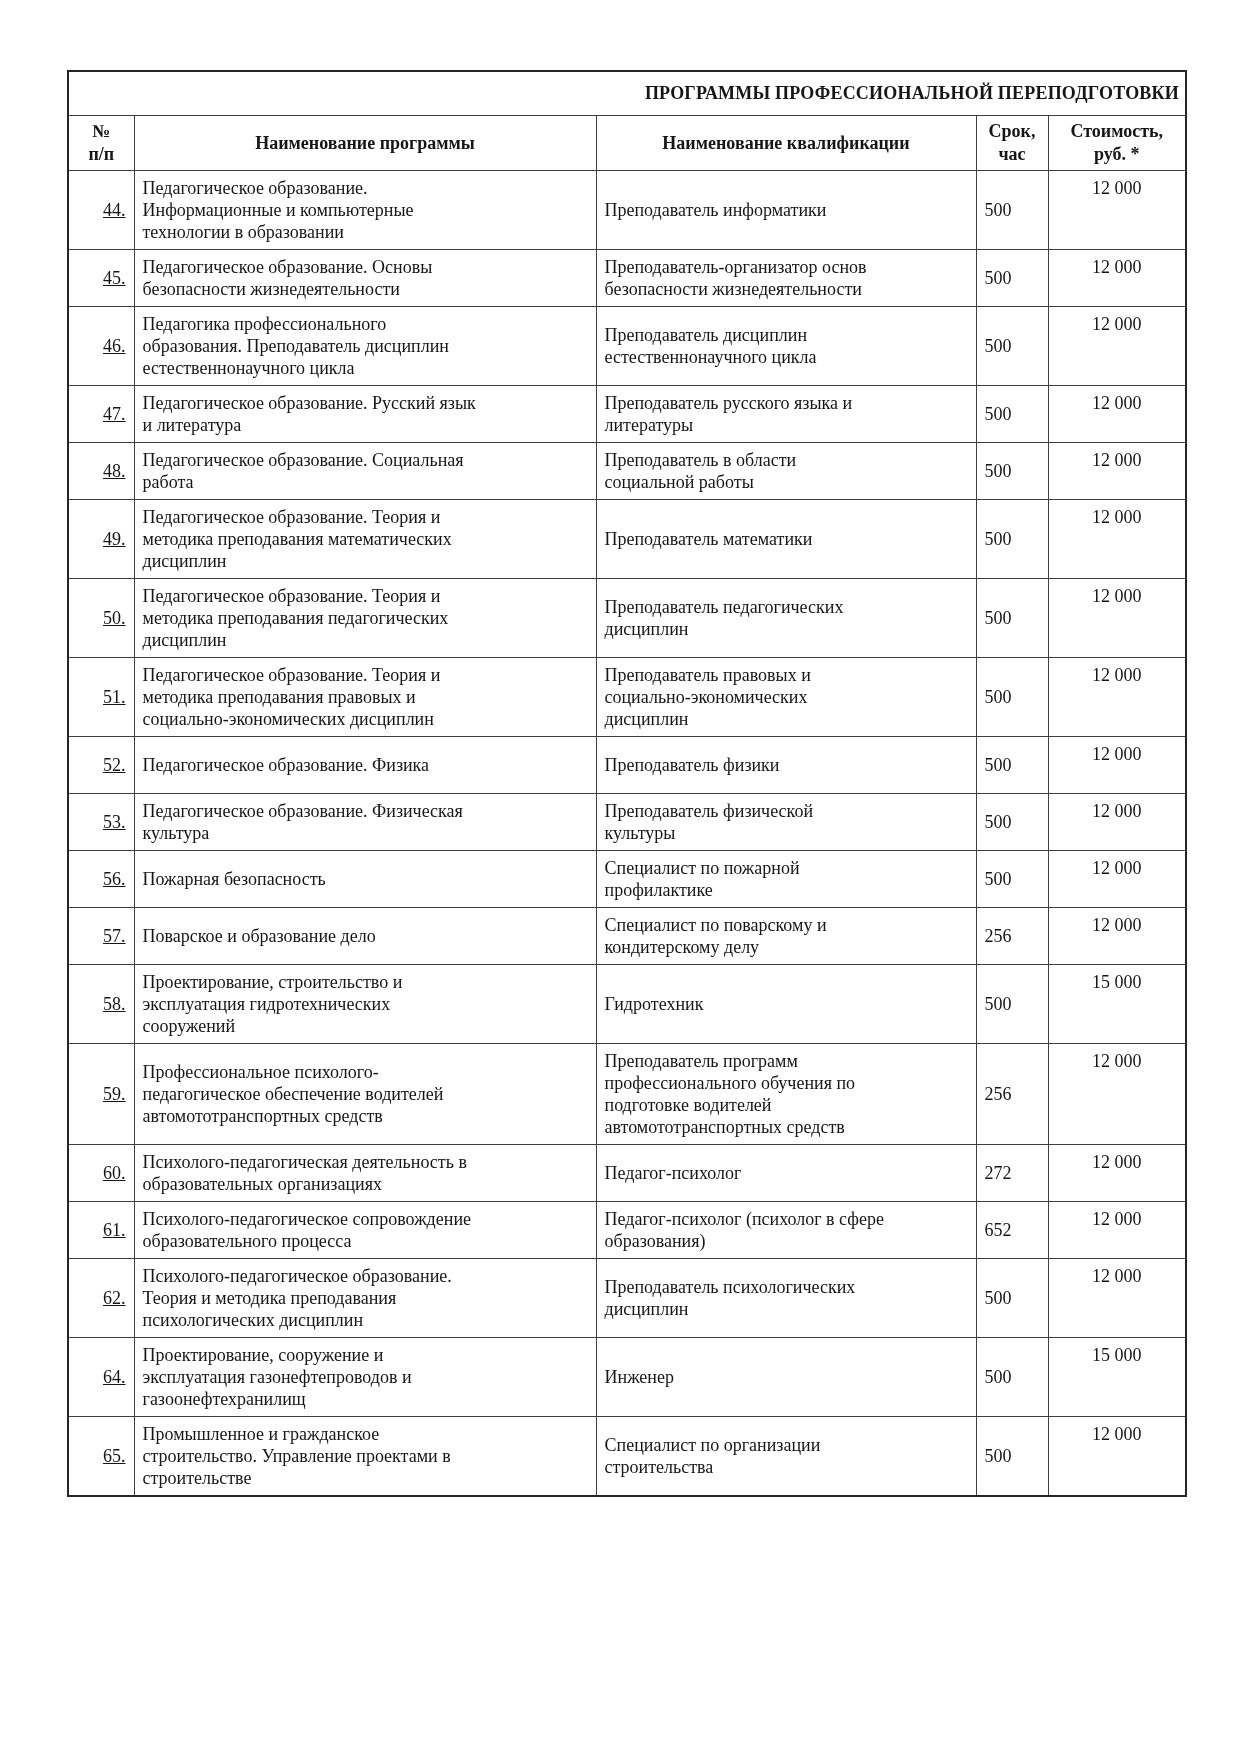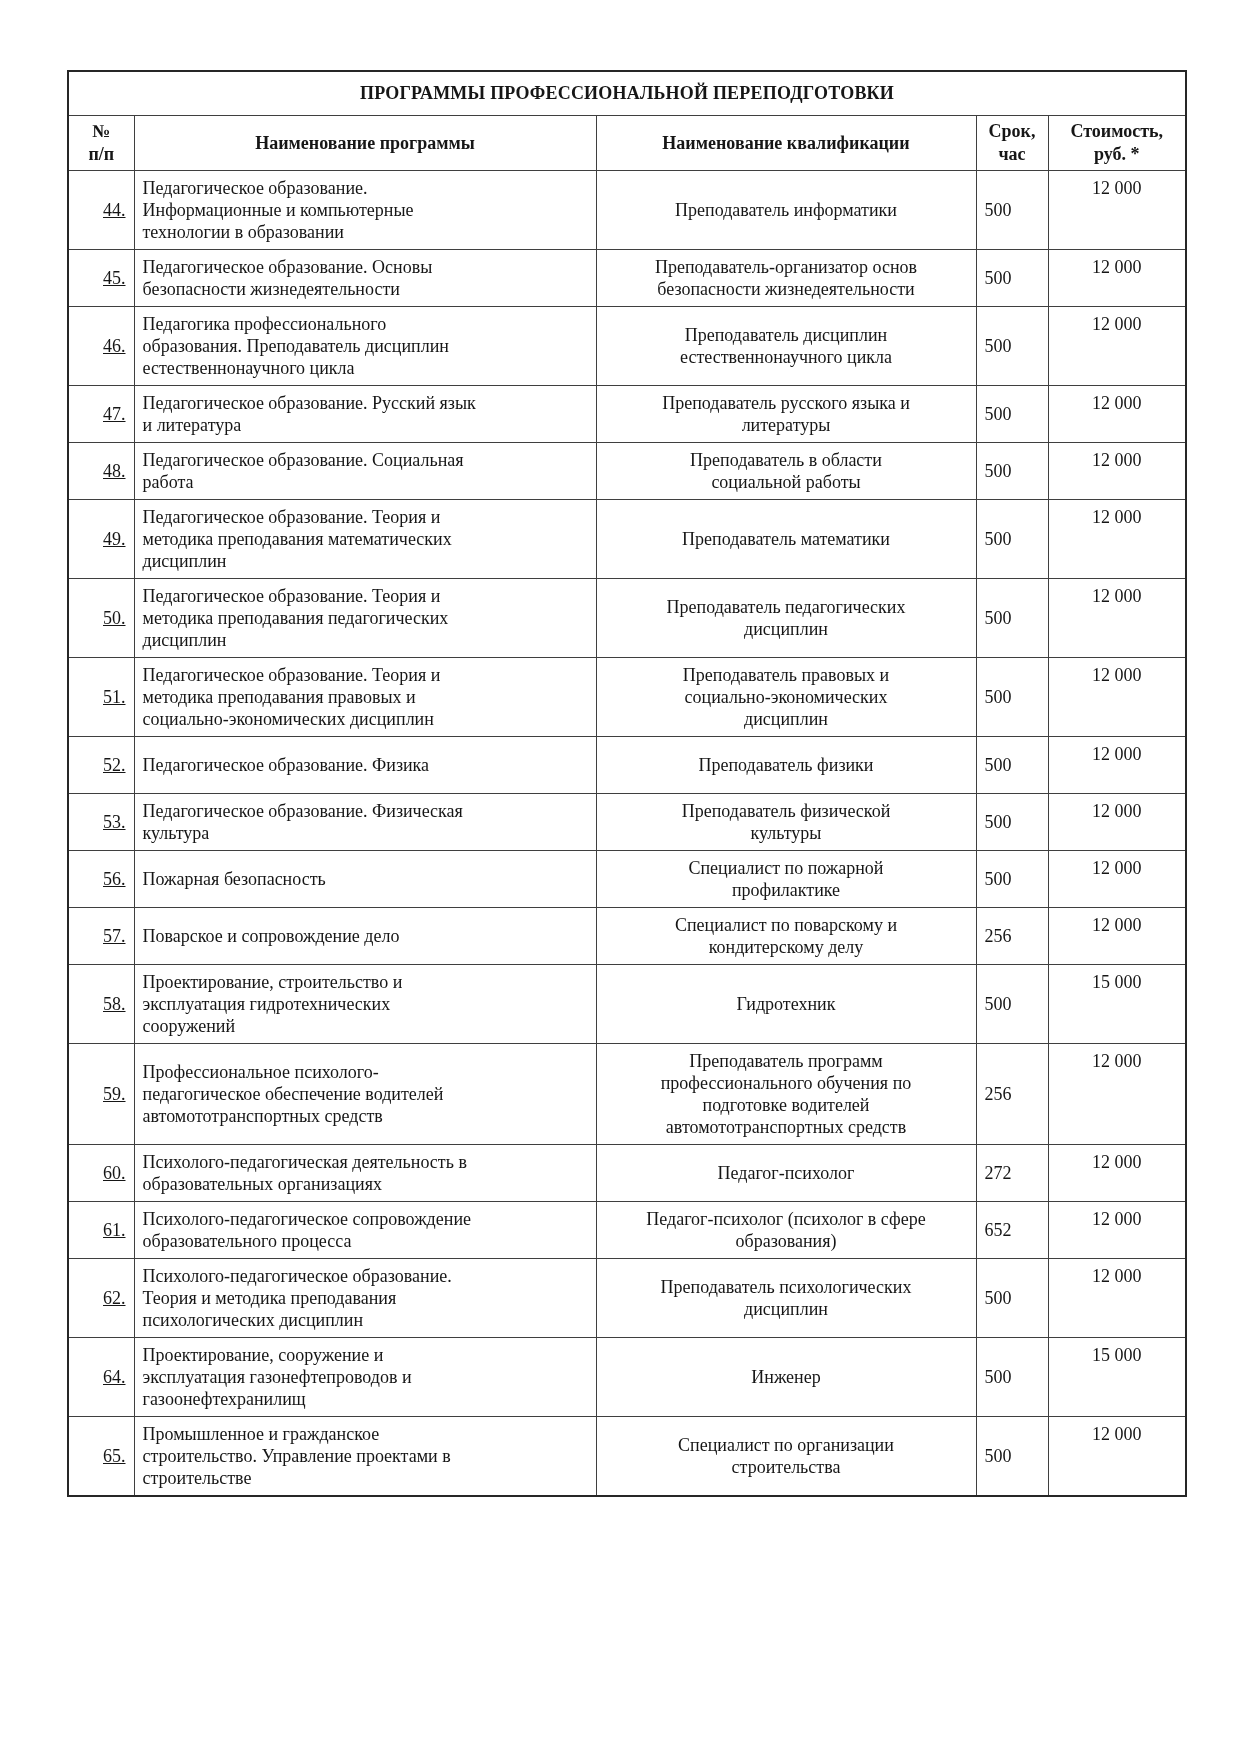"ПРОГРАММЫ ПРОФЕССИОНАЛЬНОЙ" .title-cell { text-align: center -> right }
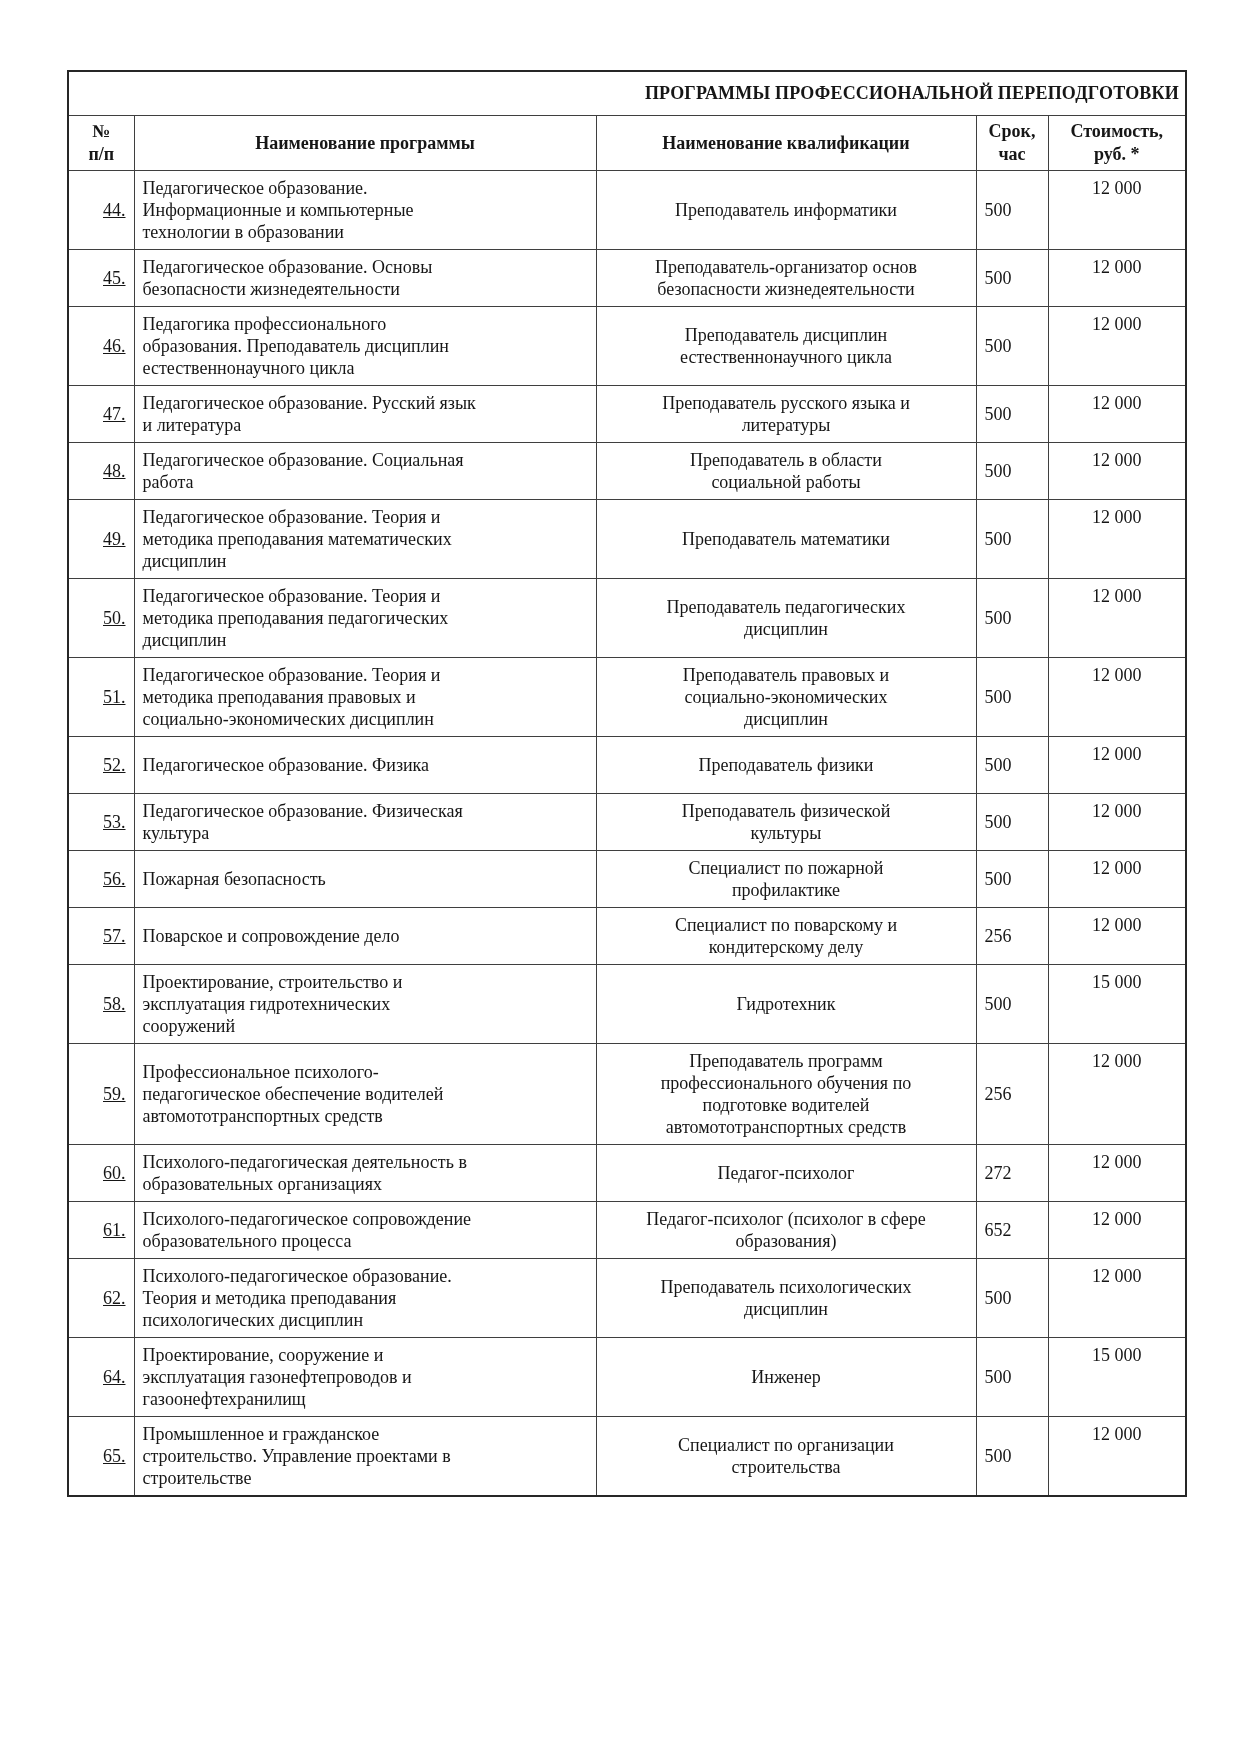"Преподаватель информатики" .c-qual { text-align: center -> left }
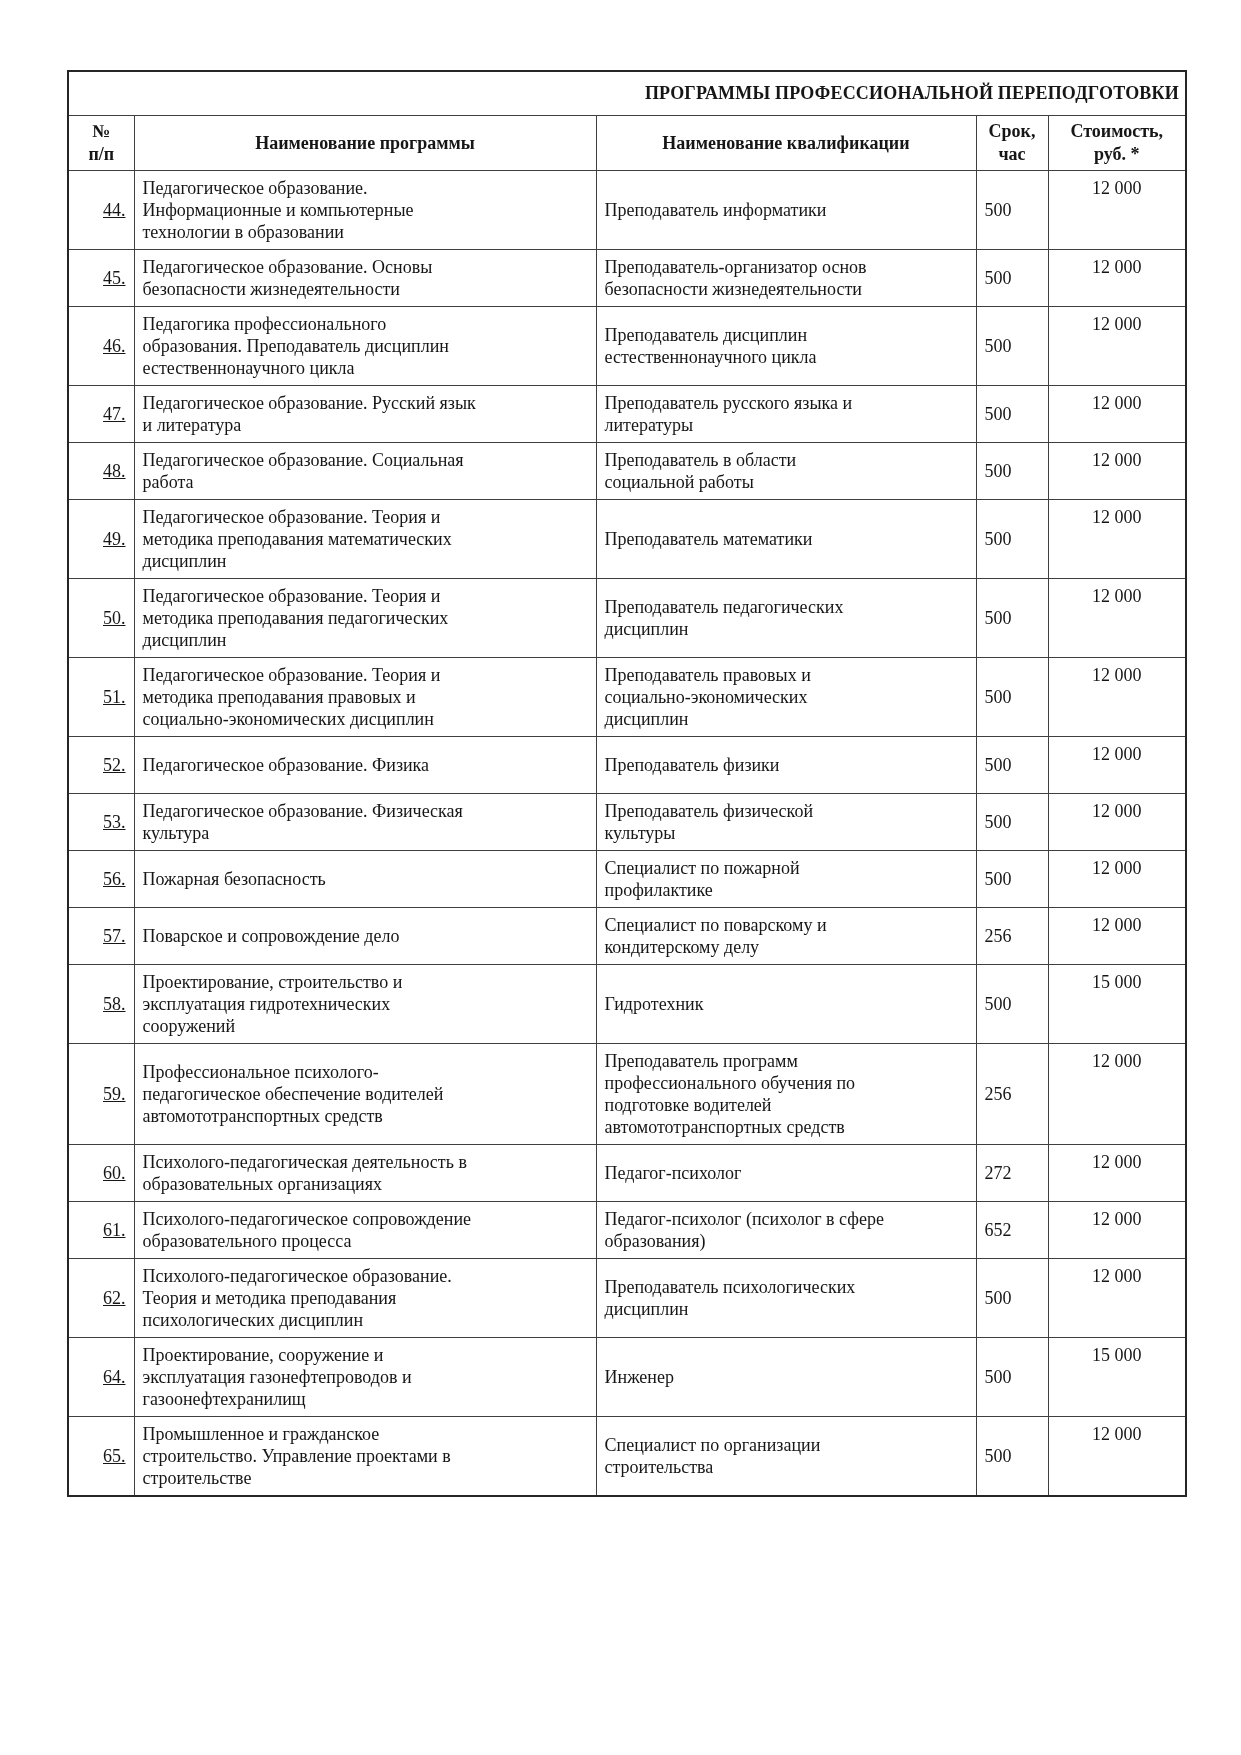"Поварское и сопровождение дело" td.c-prog { text: сопровождение -> образование }
